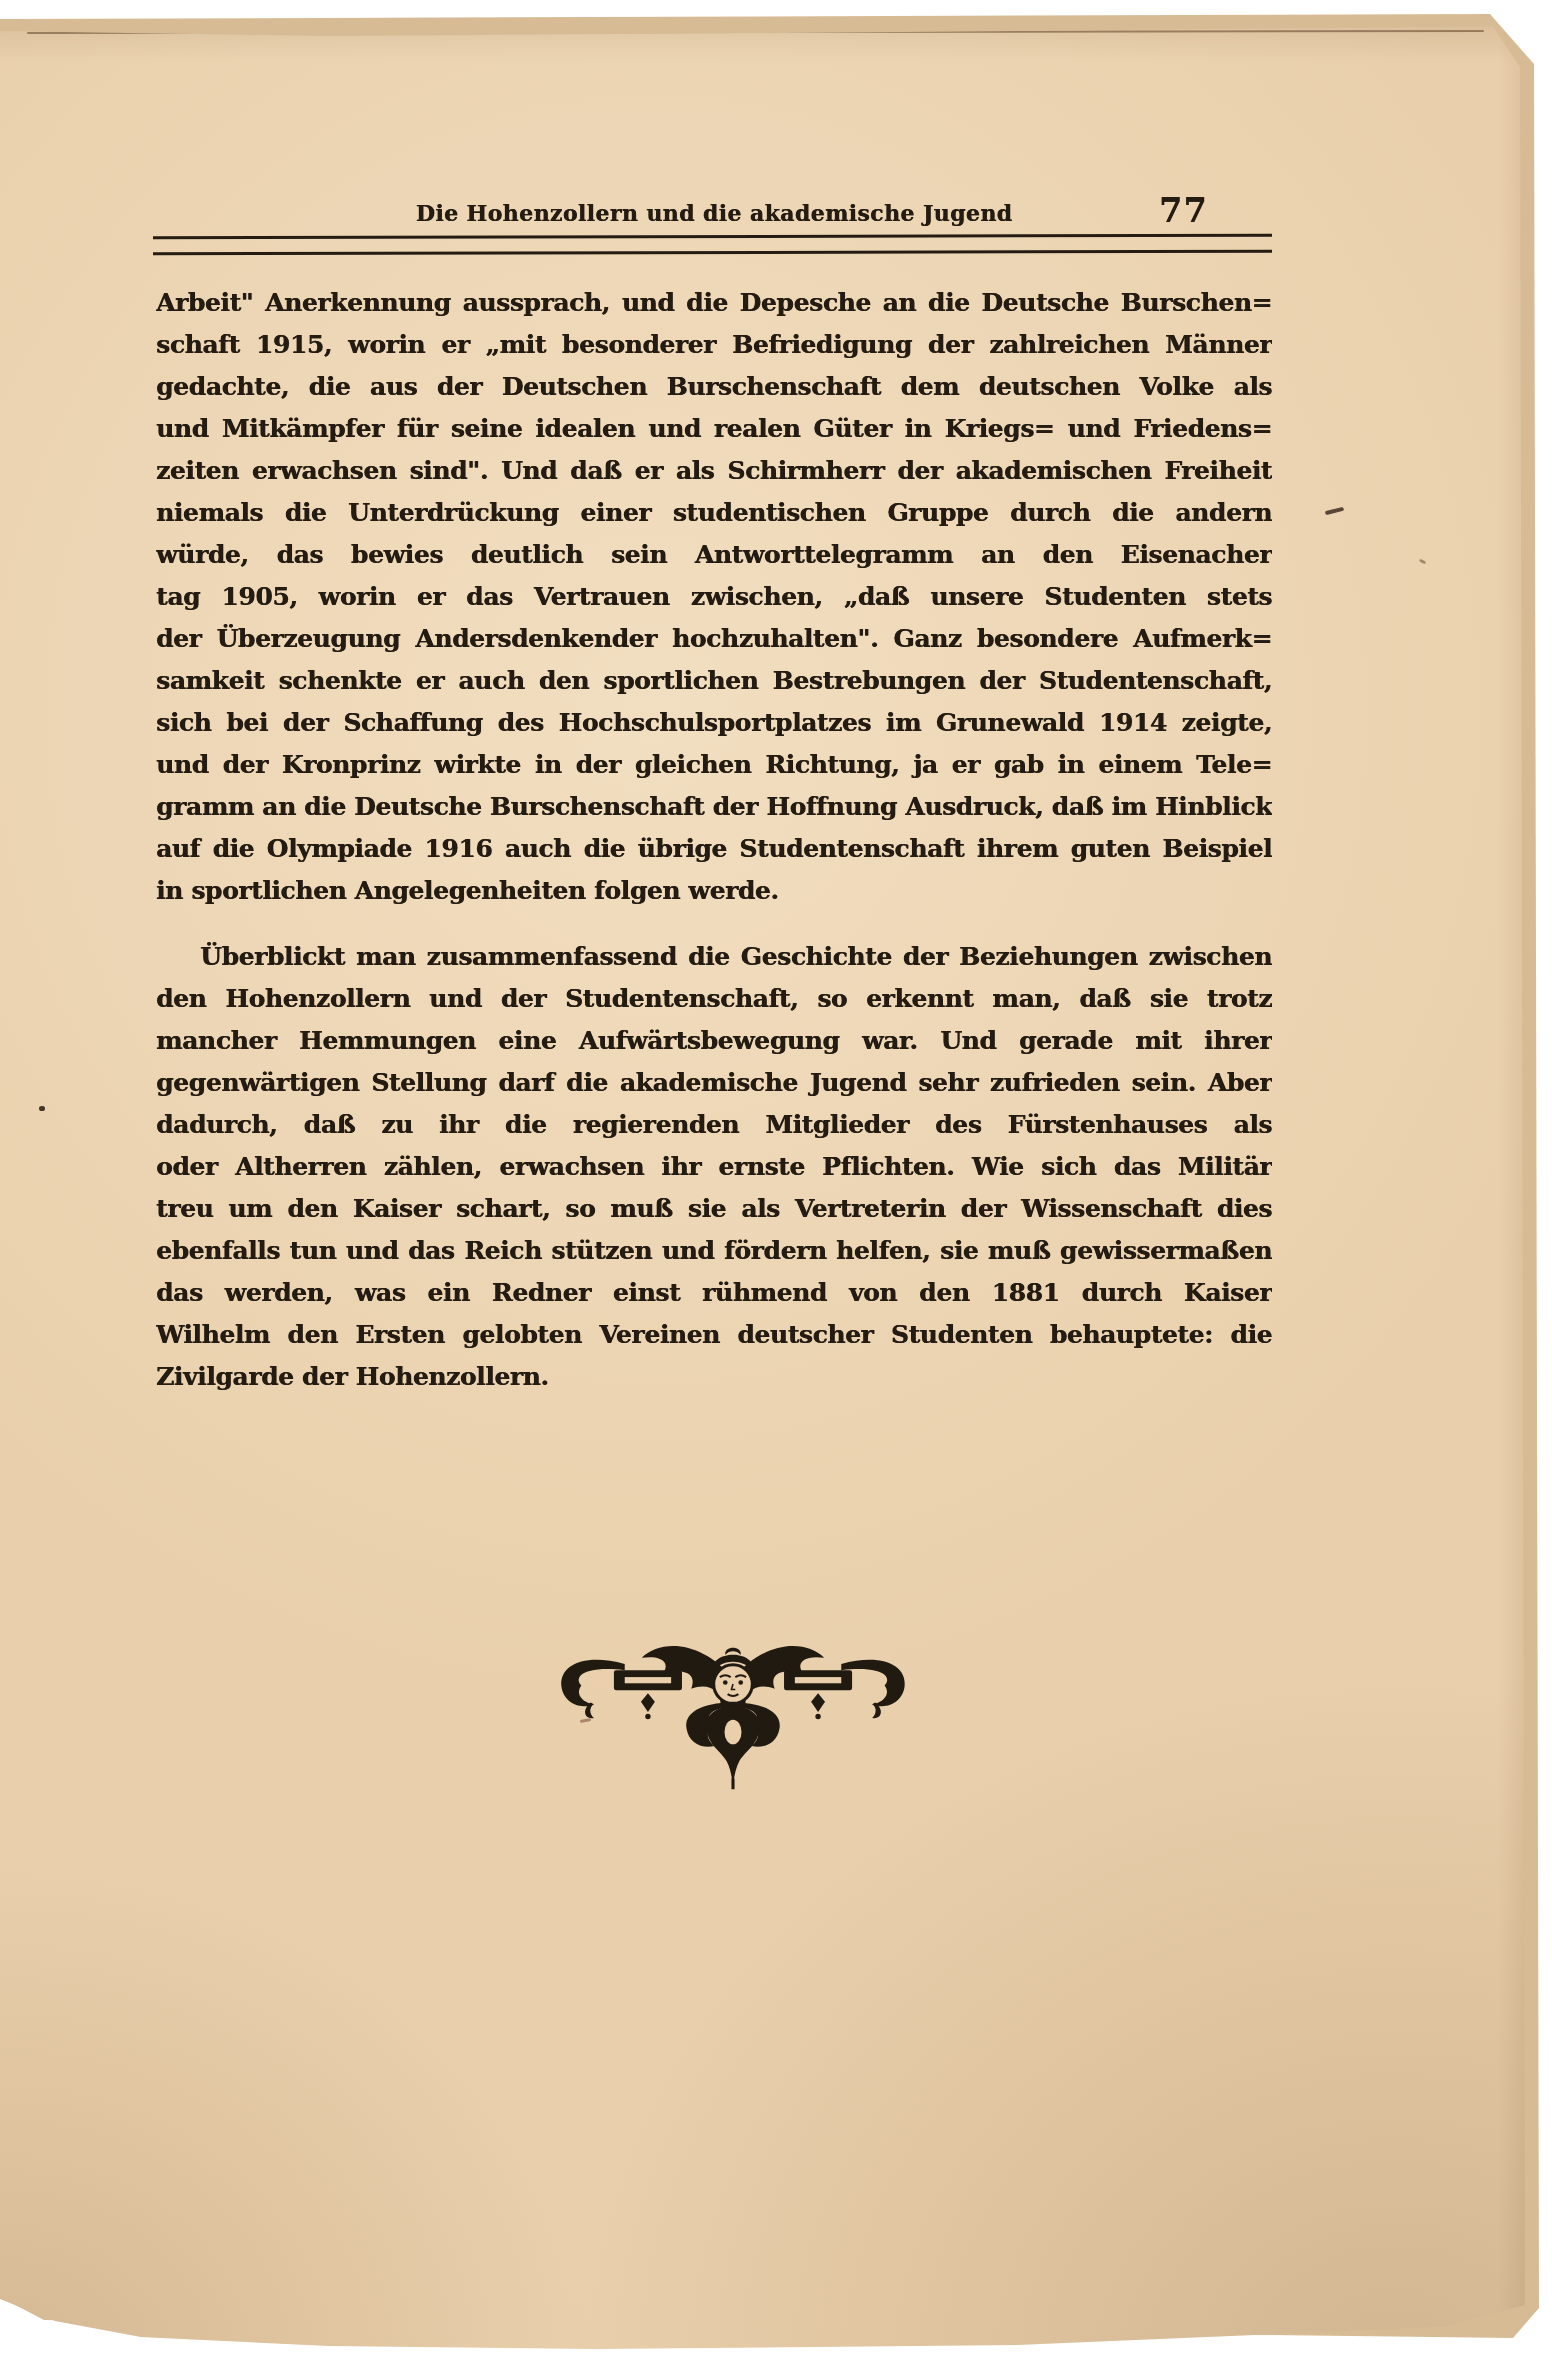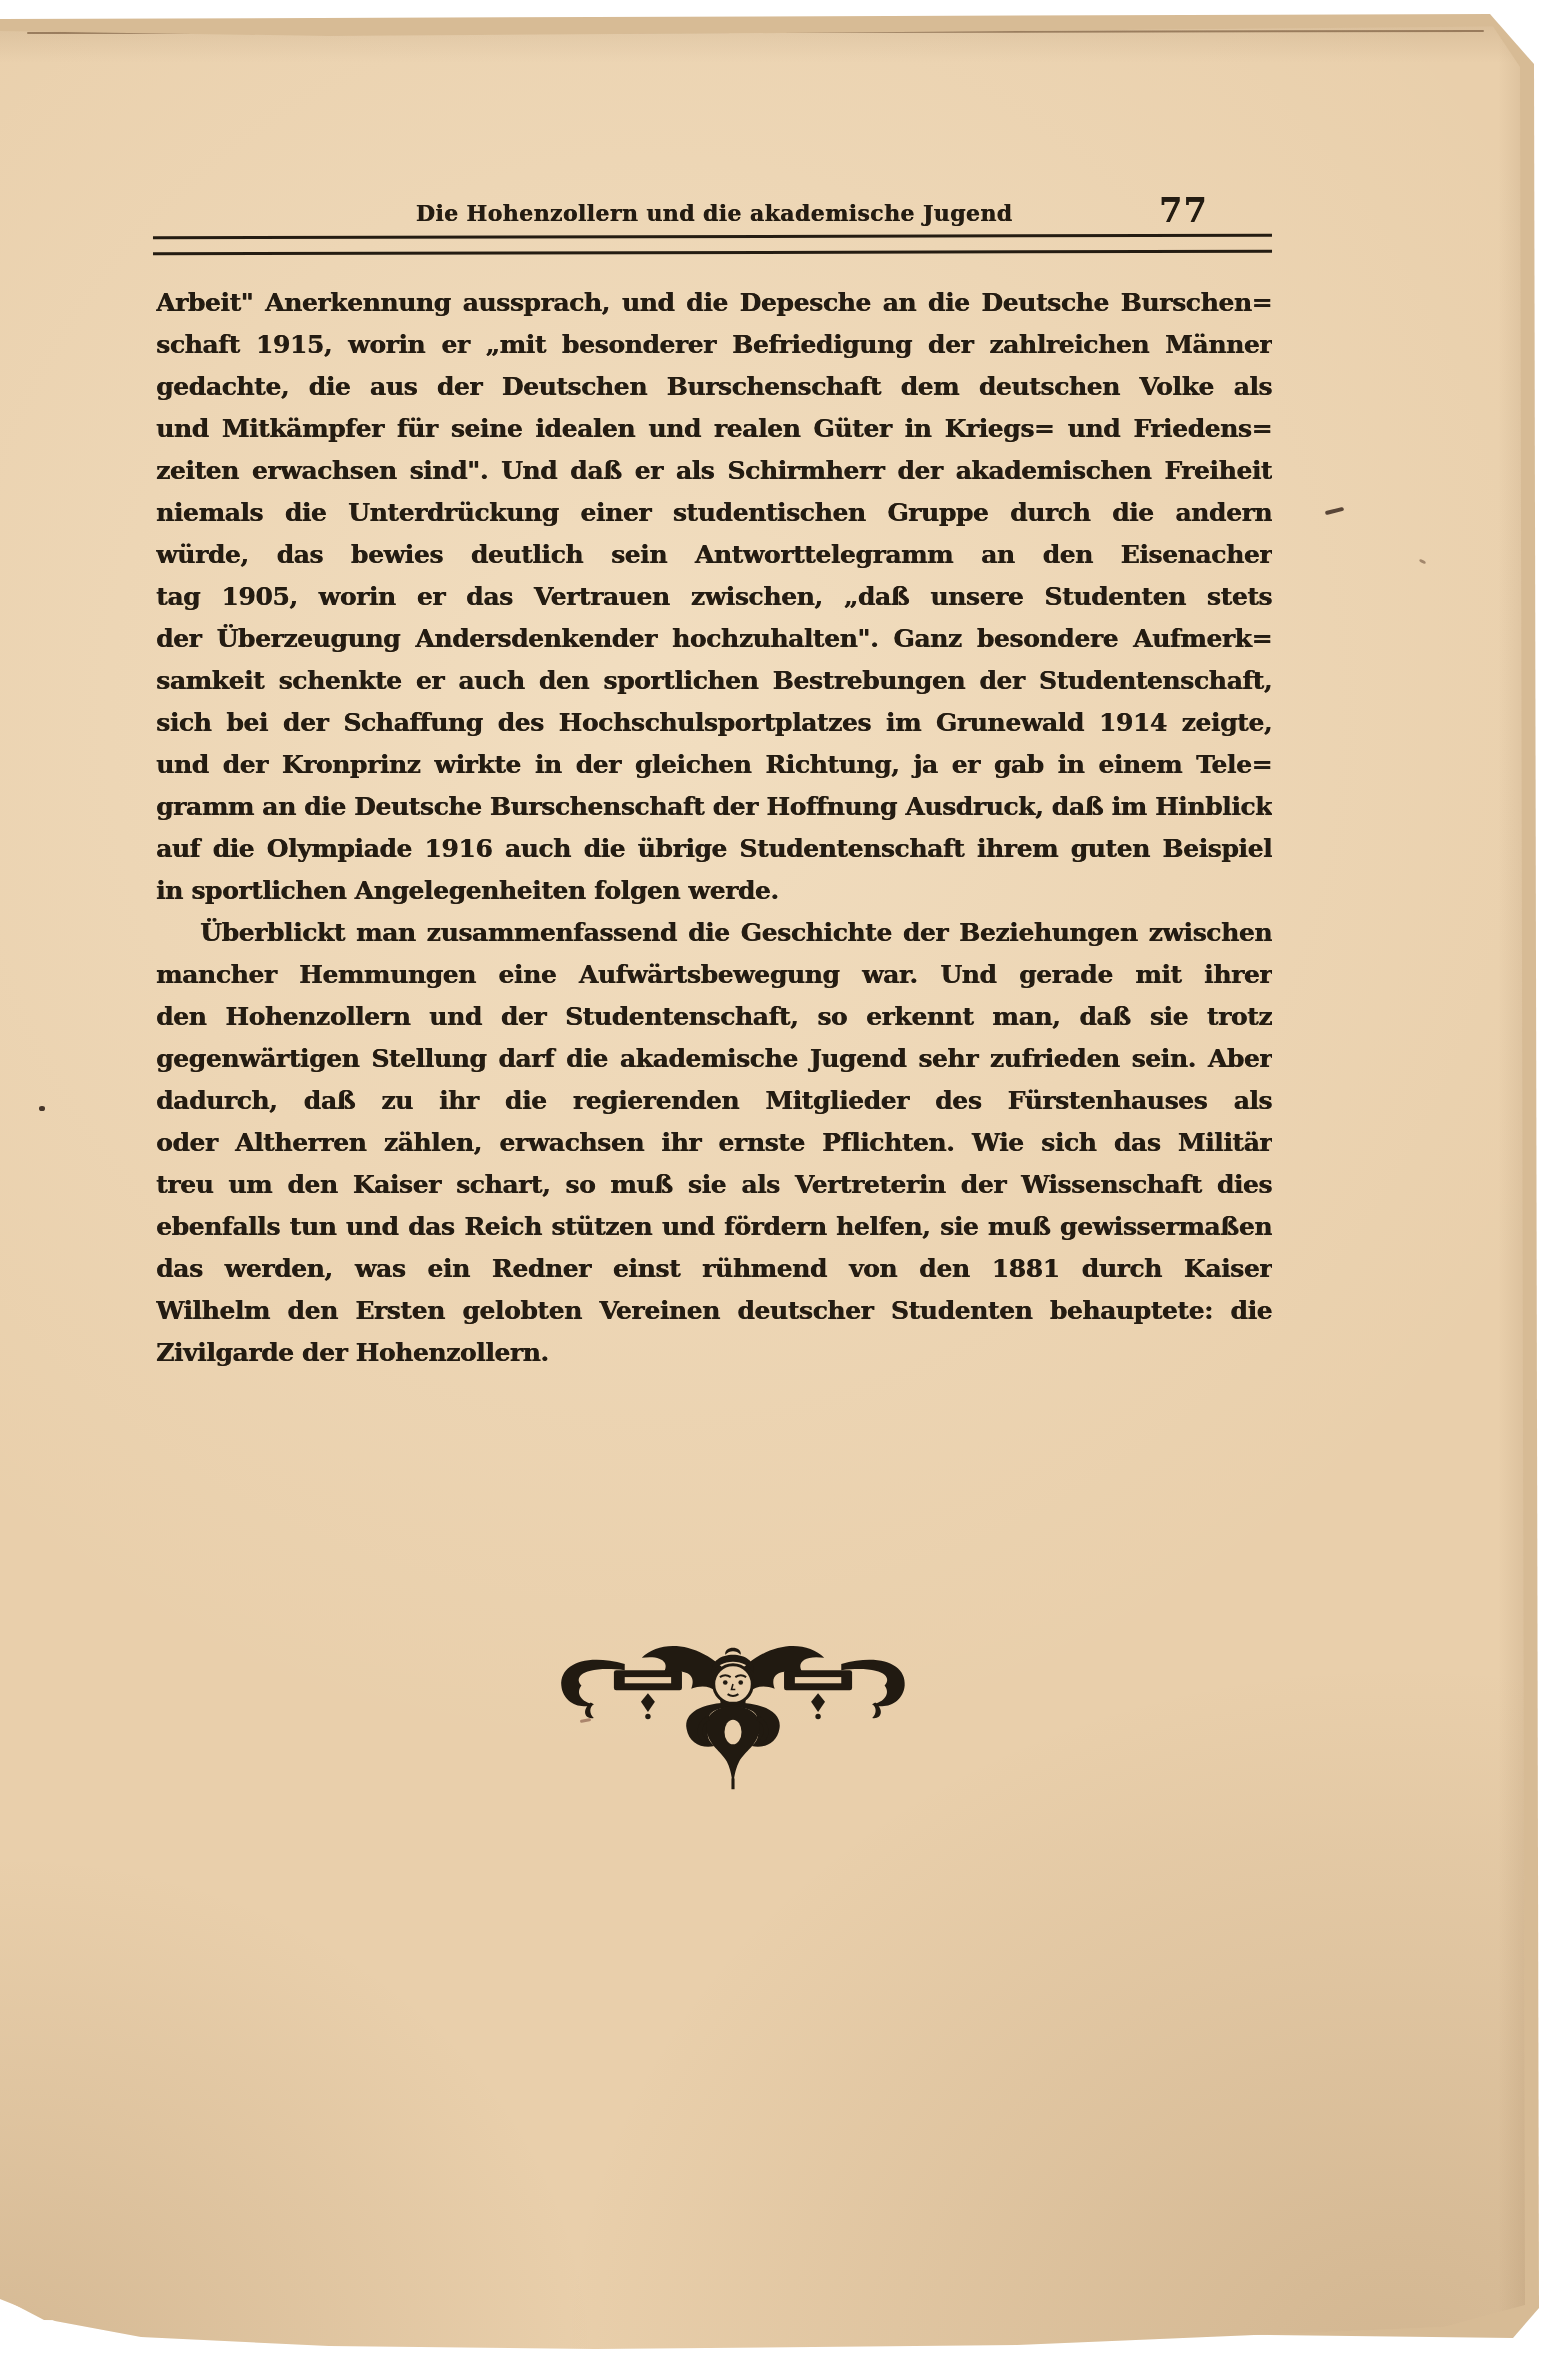"Überblickt man zusammenfassend die" .tline.indent { margin-top: none -> 24px }
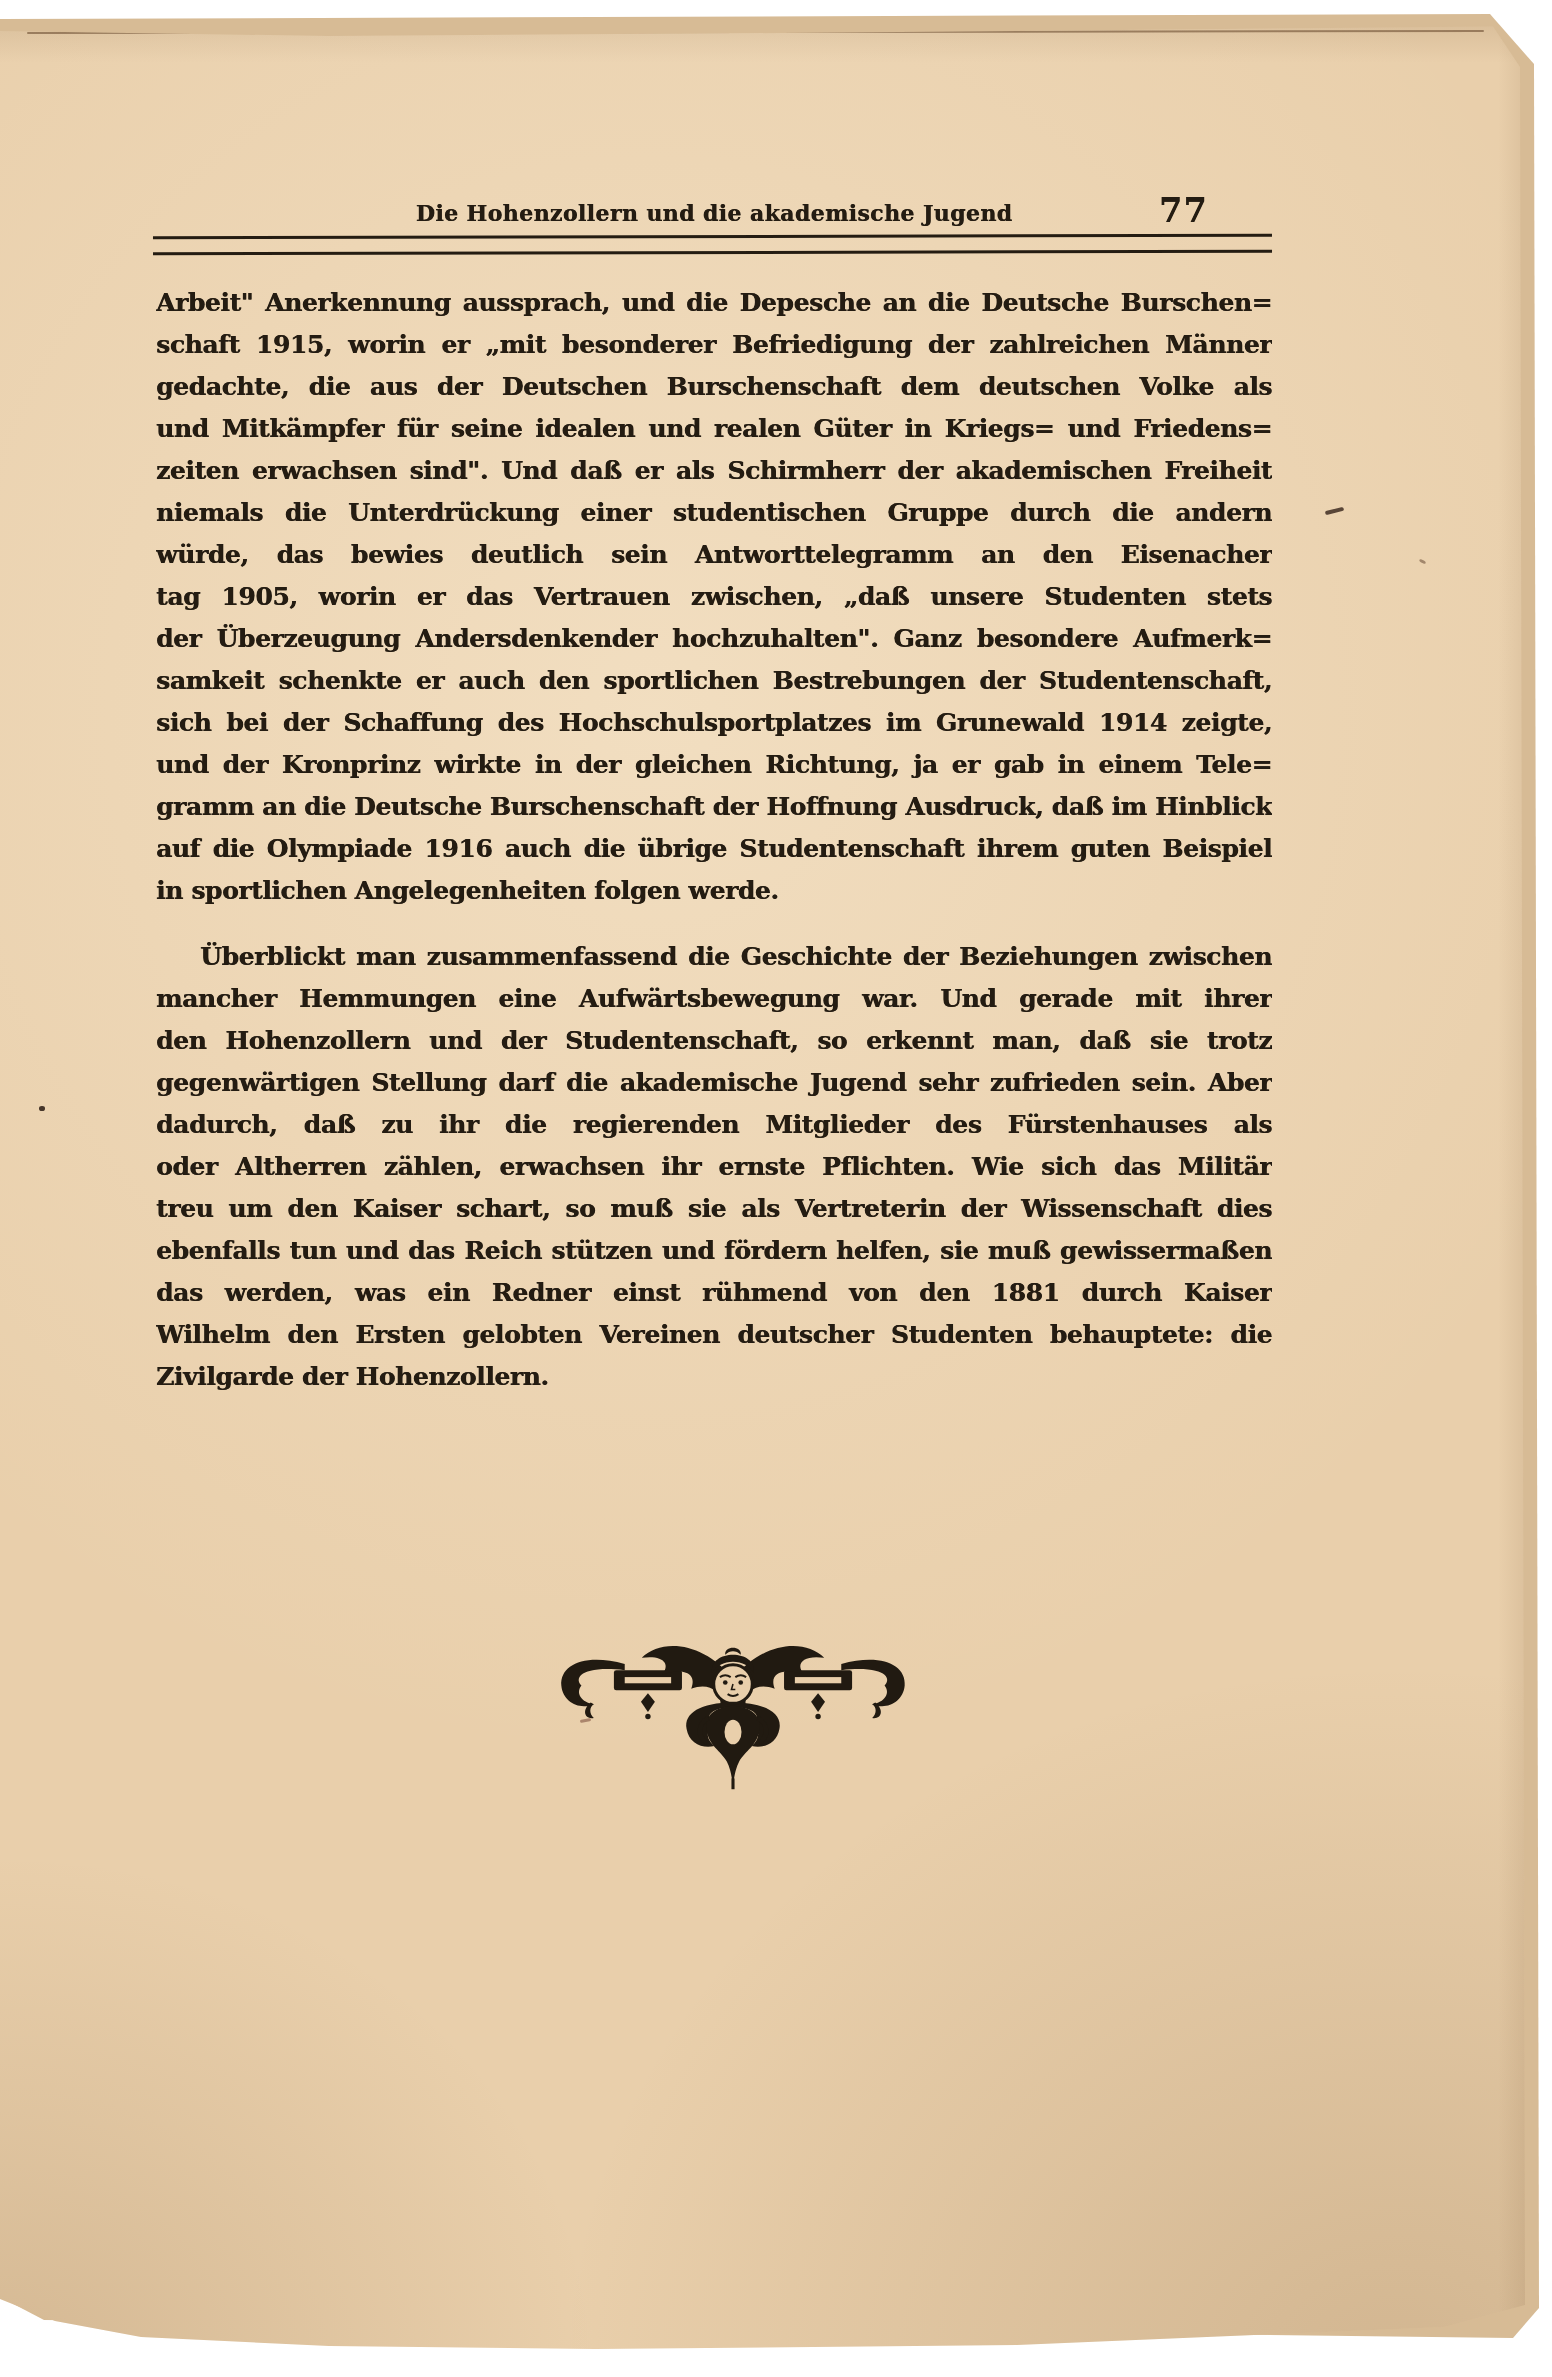"mancher Hemmungen eine Aufwärtsbewegung" div.tline { order: before "den Hohenzollern und der" -> after "den Hohenzollern und der" }
